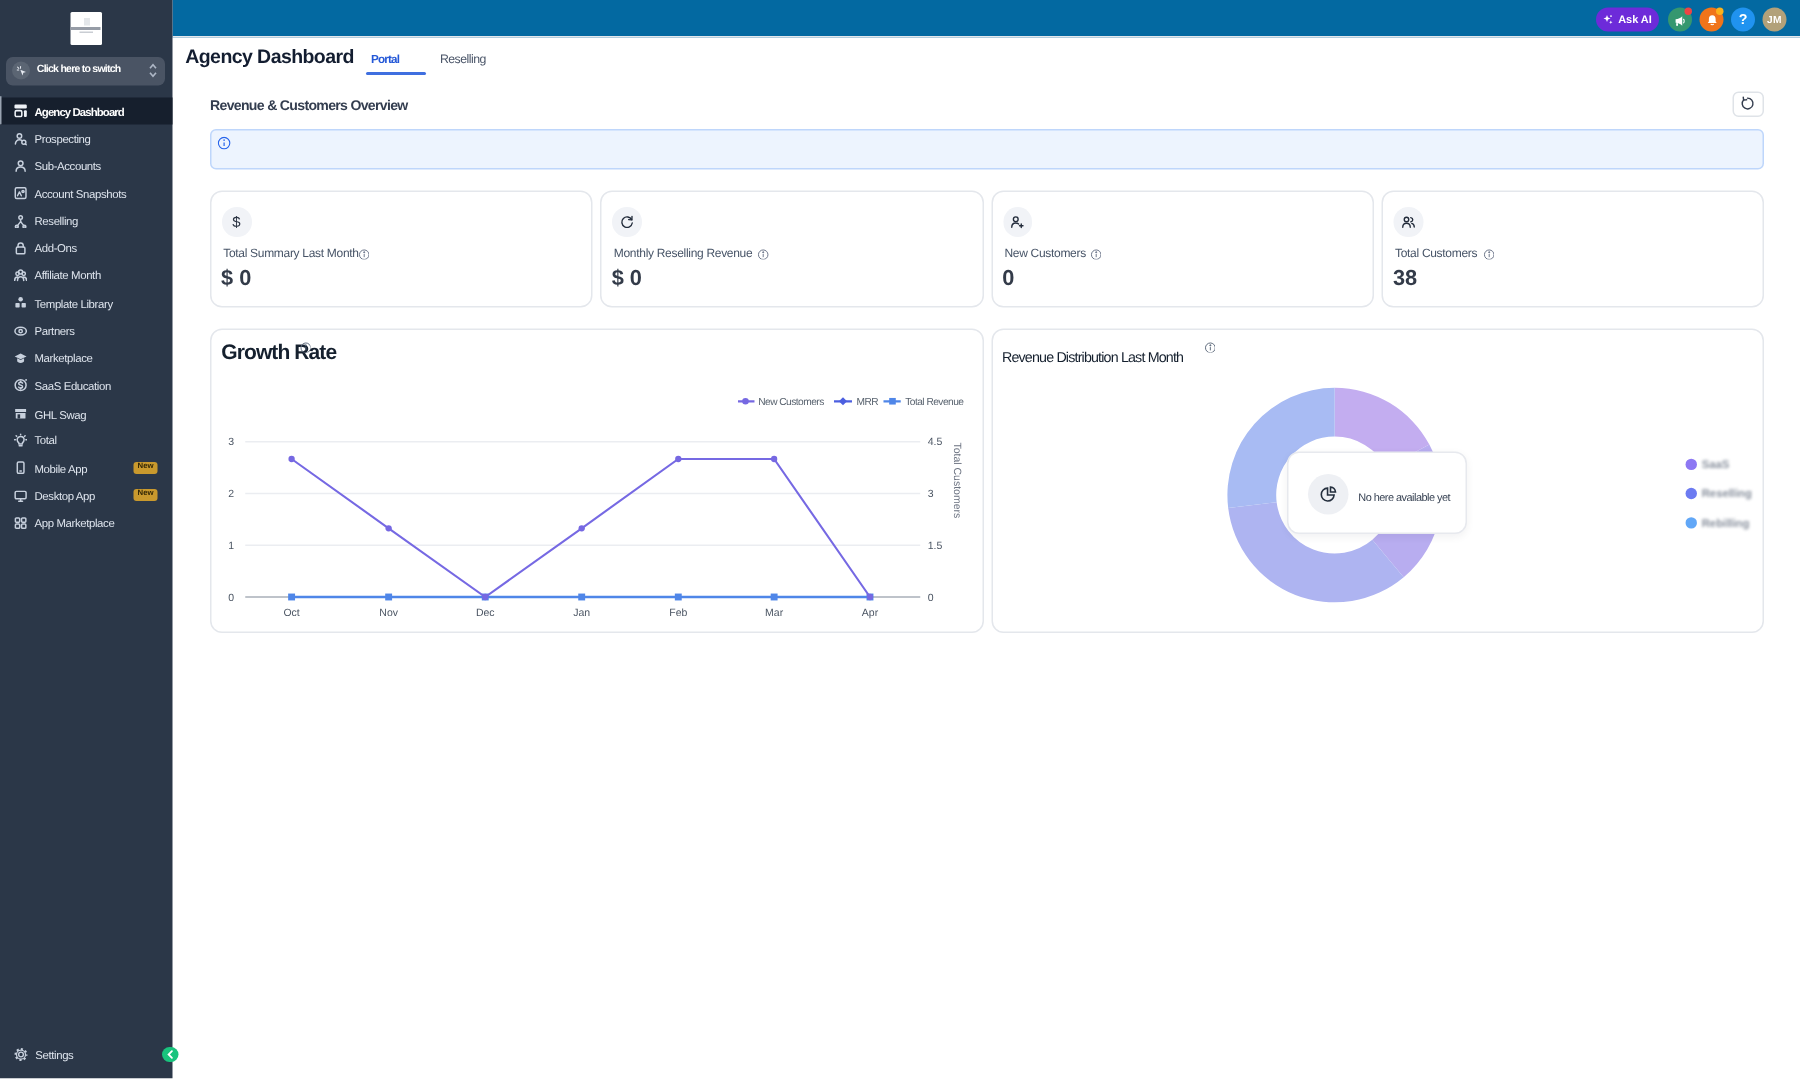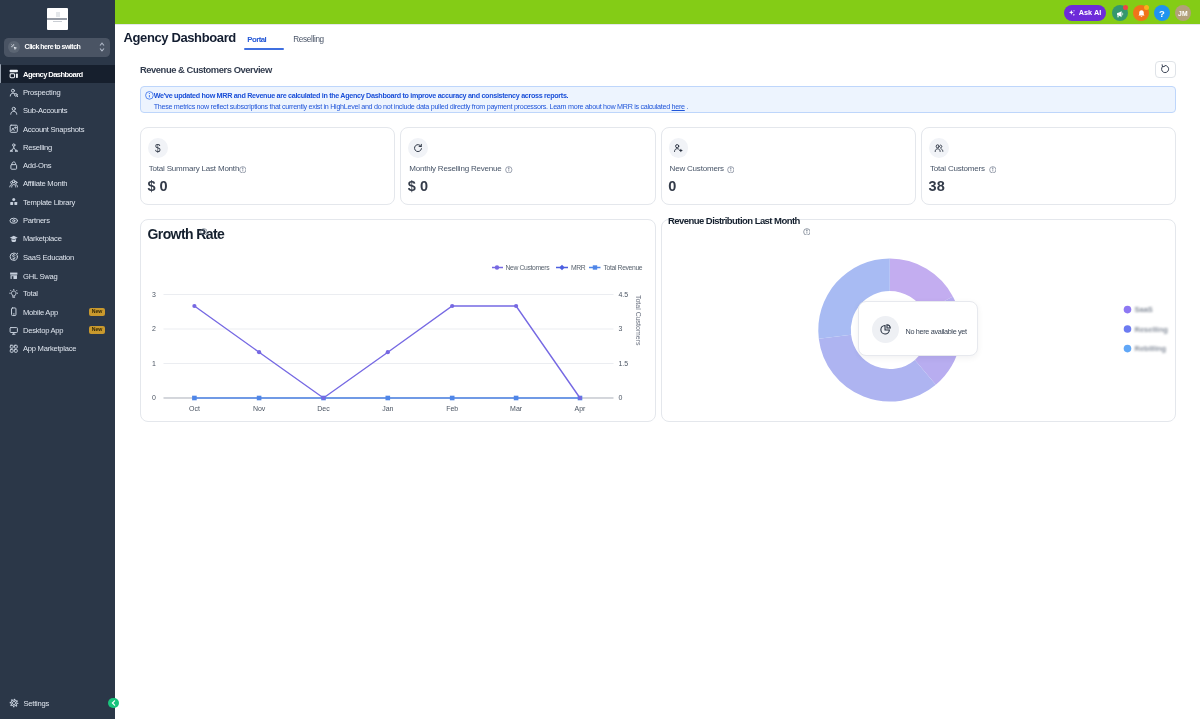"Ask AI" #hdr { background: #84cc16 -> #0369a1 }
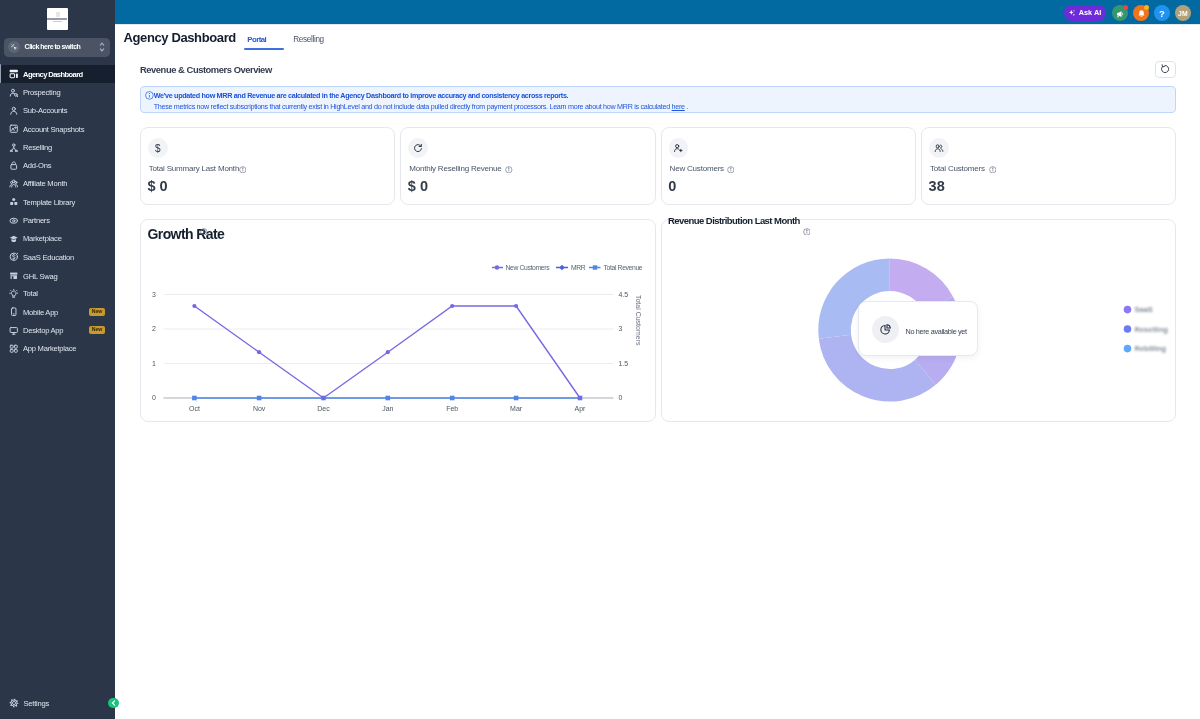"We've updated how MRR and" div.abs { html: <div>We've updated how MRR and Revenue are calculated in the Agency Dashboard to improve accuracy and consistency across reports.</div> -> none }
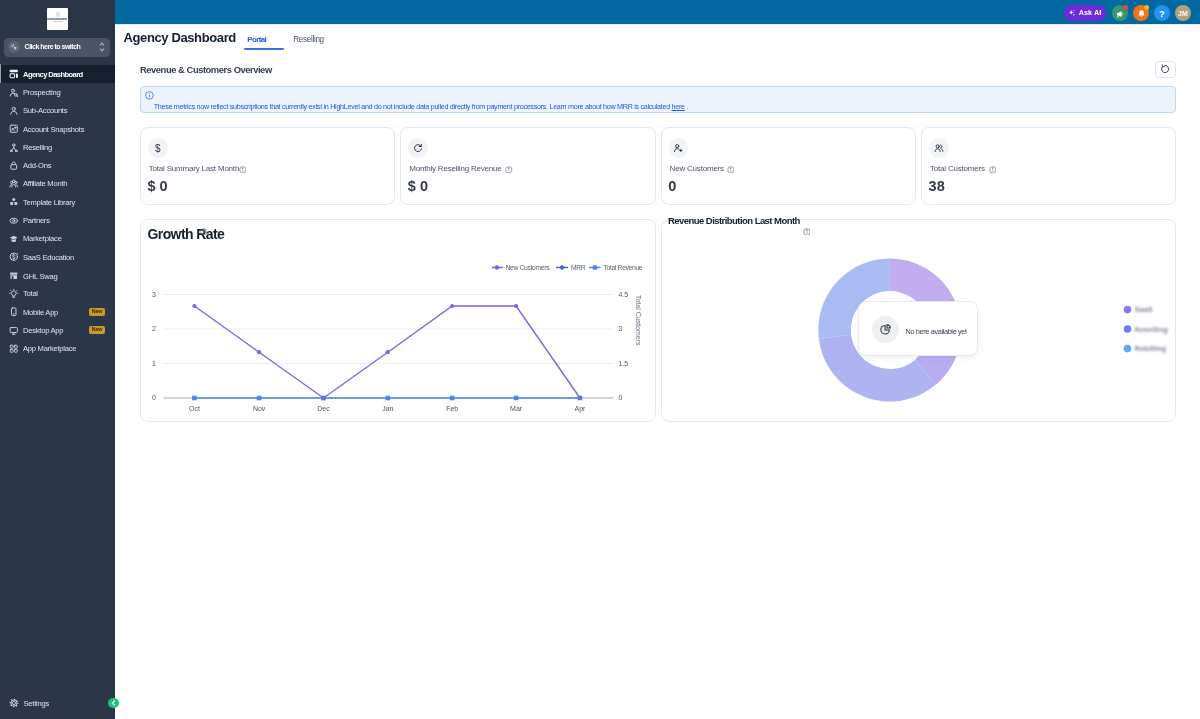"These metrics now reflect subscriptions" div.abs { html: <div>These metrics now reflect subscriptions that currently exist in HighLevel and do not include data pulled directly from payment processors. <span>Learn more about how MRR is calculated <u>here</u> .</span></div> -> none }
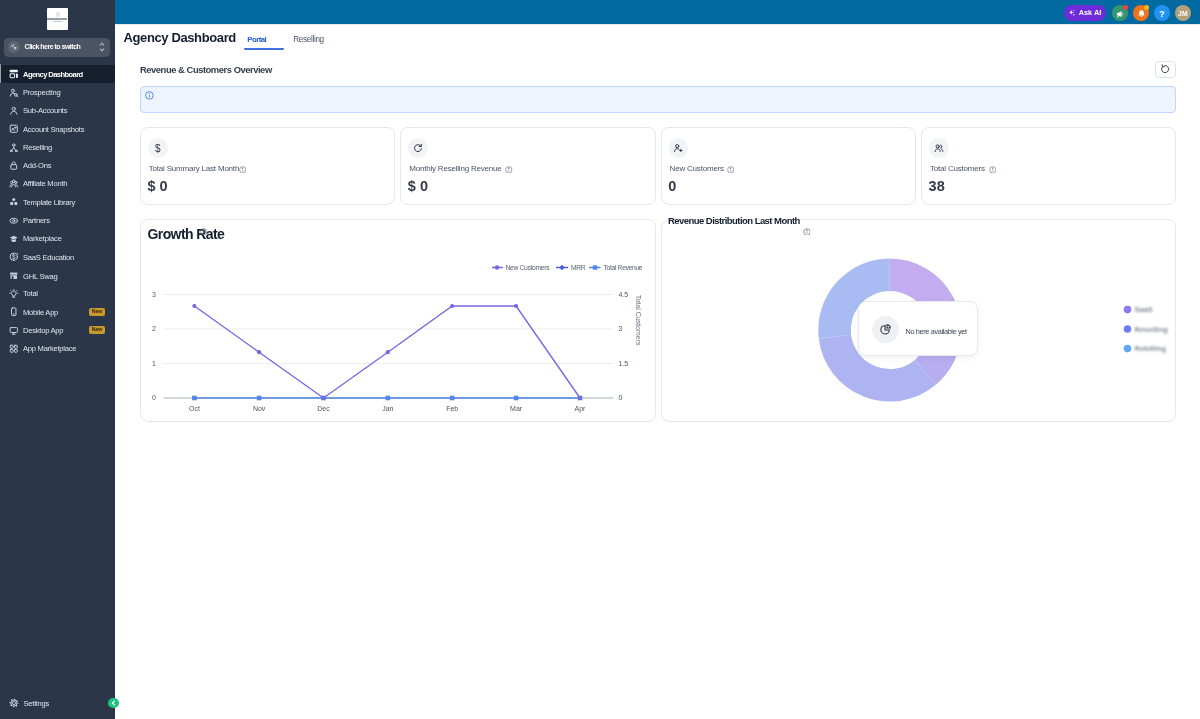"Revenue Distribution Last Month" div.abs { font-weight: bold -> normal; top: 215px -> 233px }
